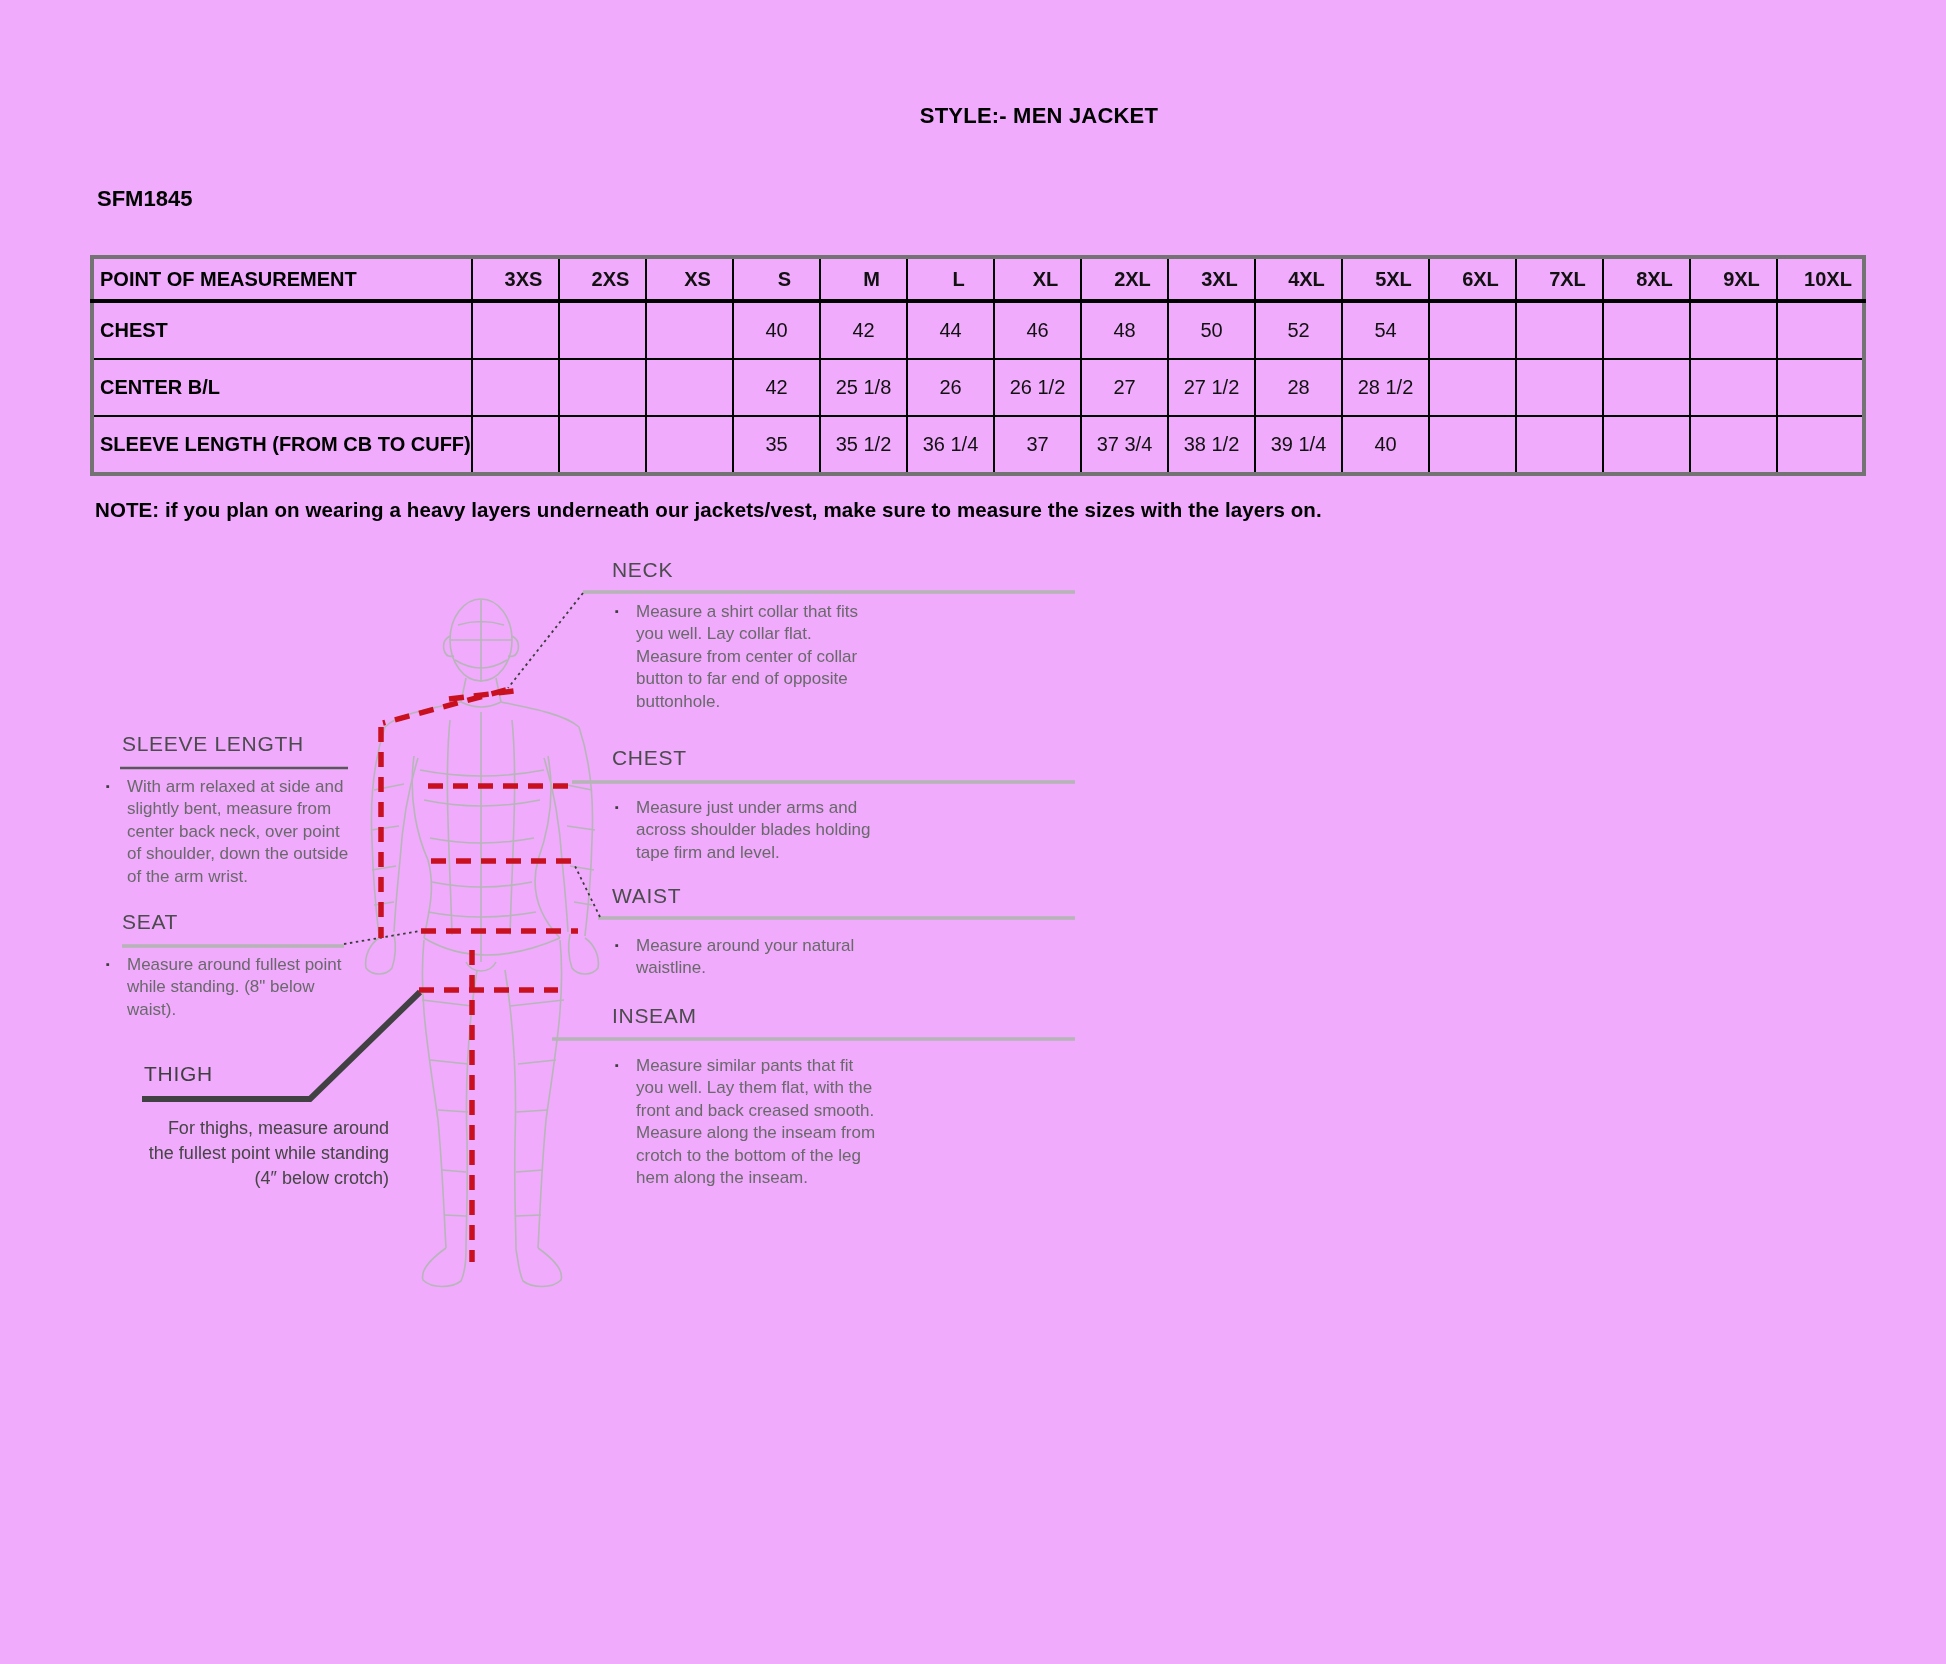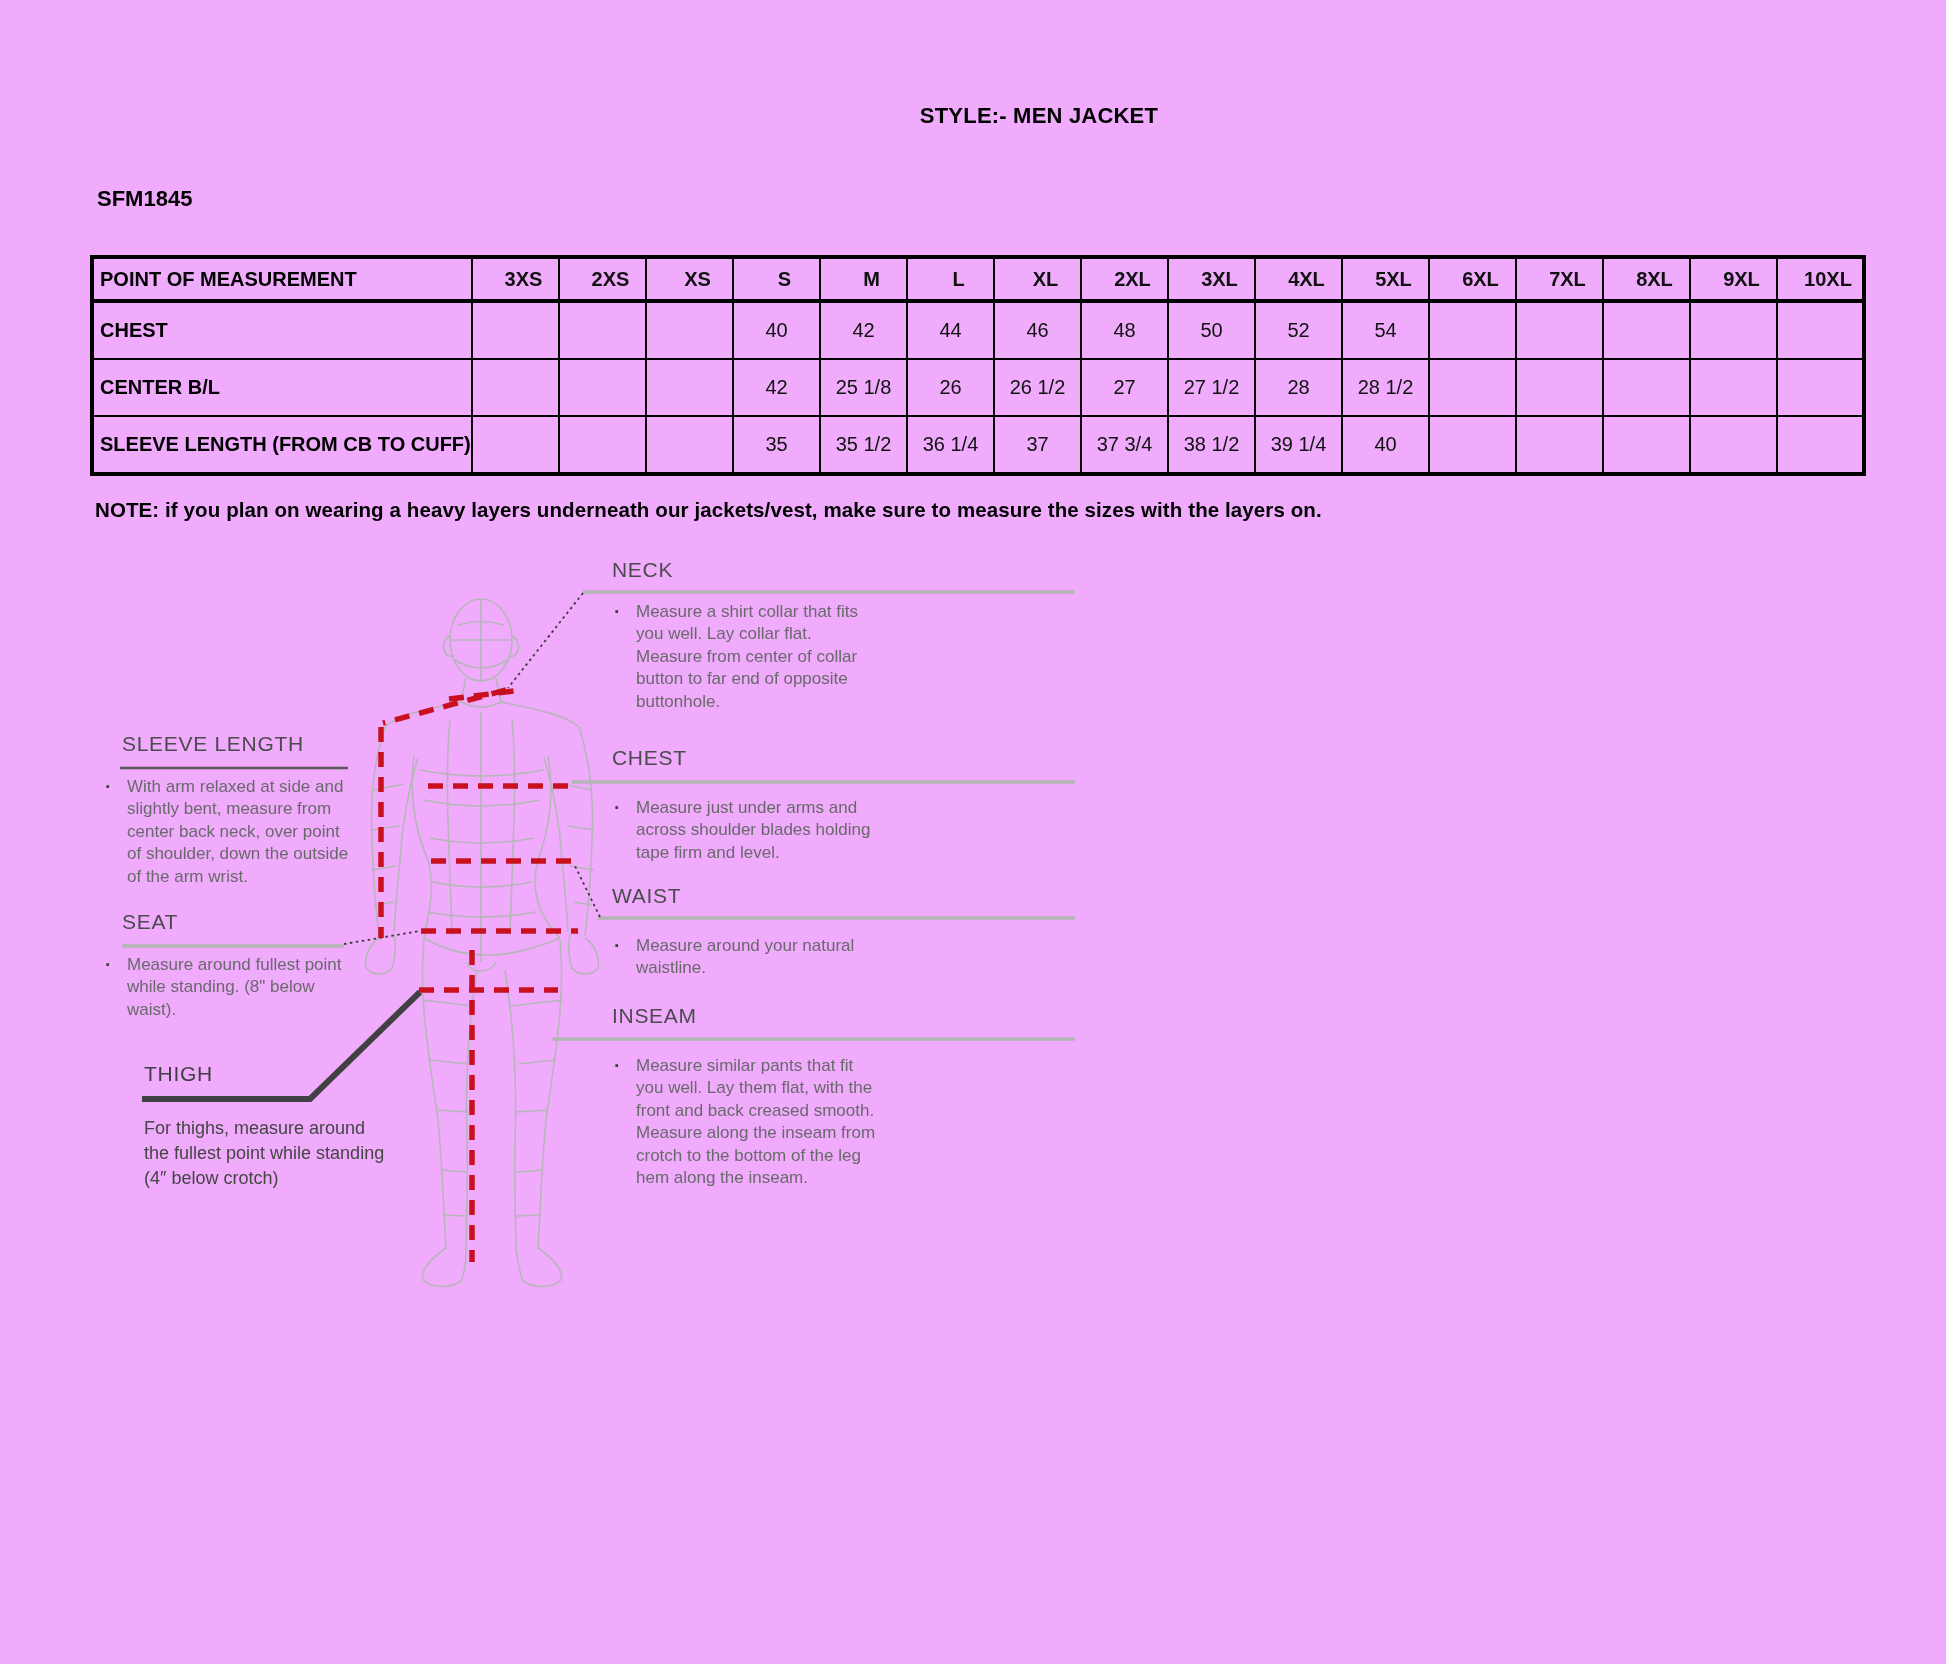"POINT OF MEASUREMENT" .size-table { border: 4px solid #000000 -> 4px solid #737373 }
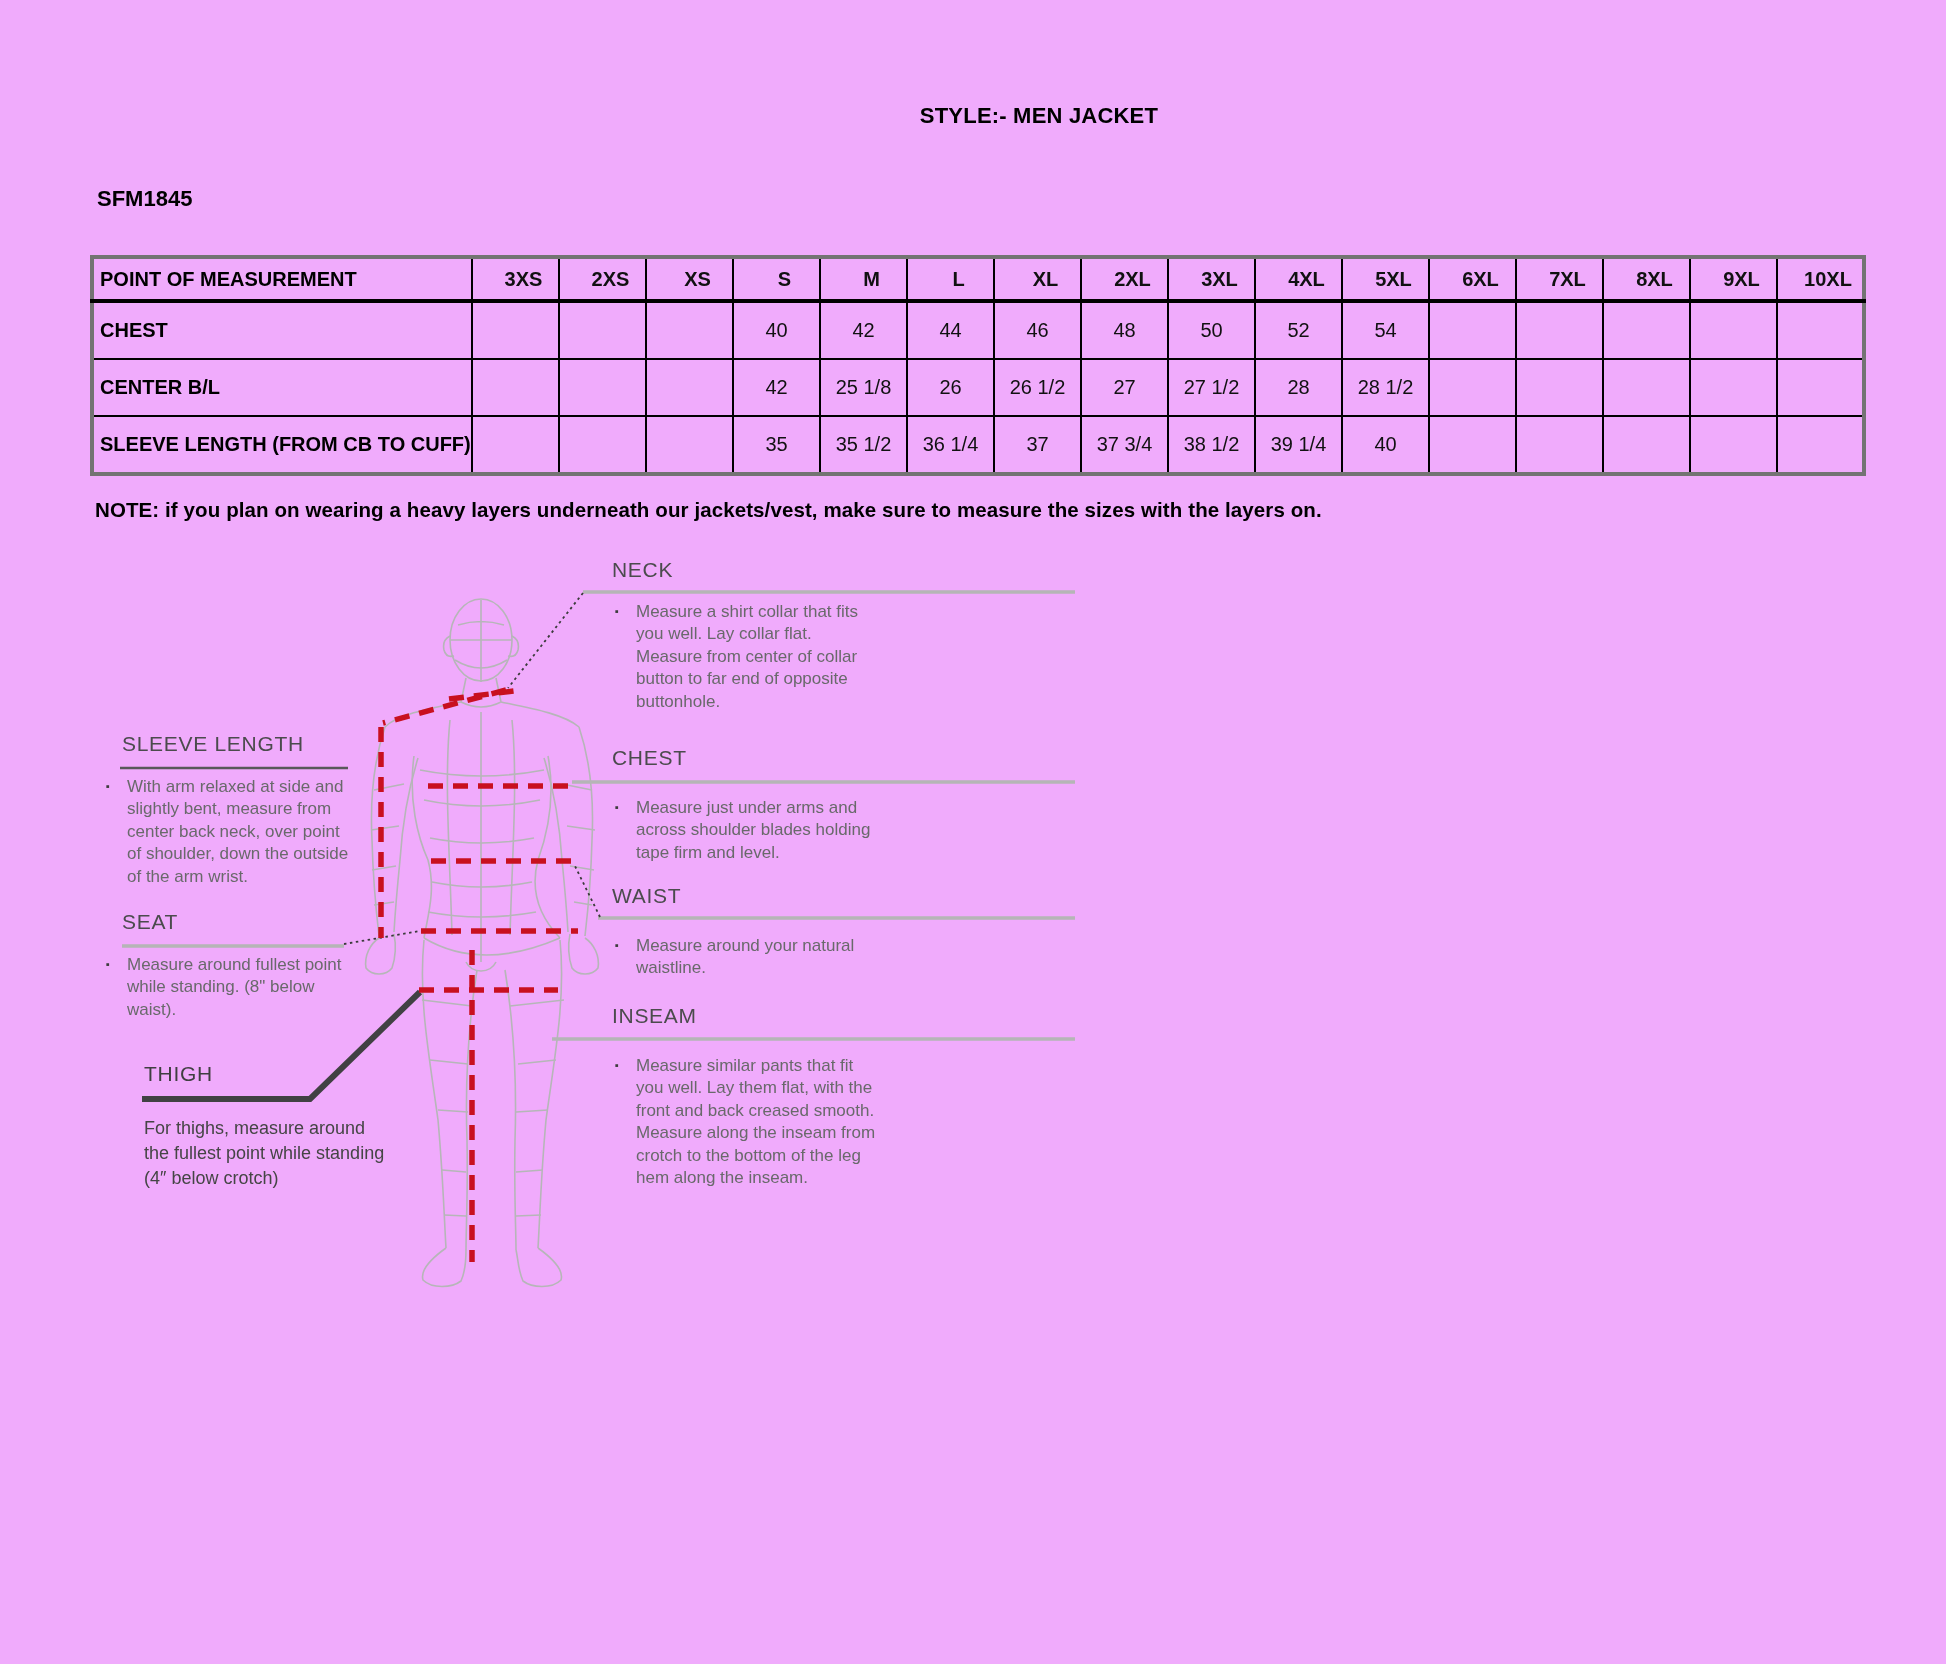"For thighs, measure around the" div.g-text { text-align: none -> right }
